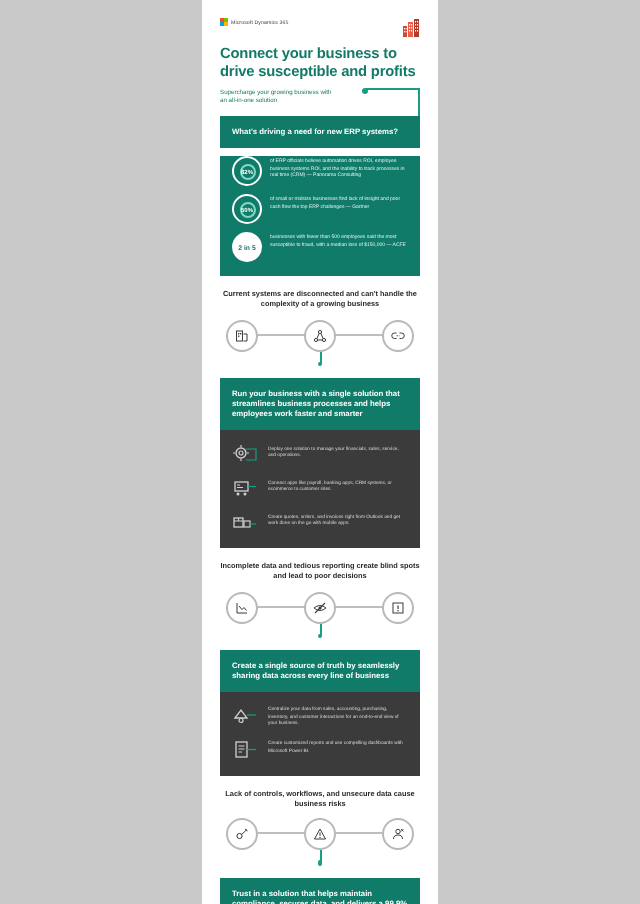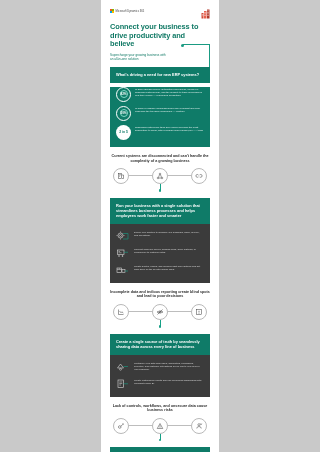"Connect your business to drive" h1 { text: productivity and believe -> susceptible and profits }
